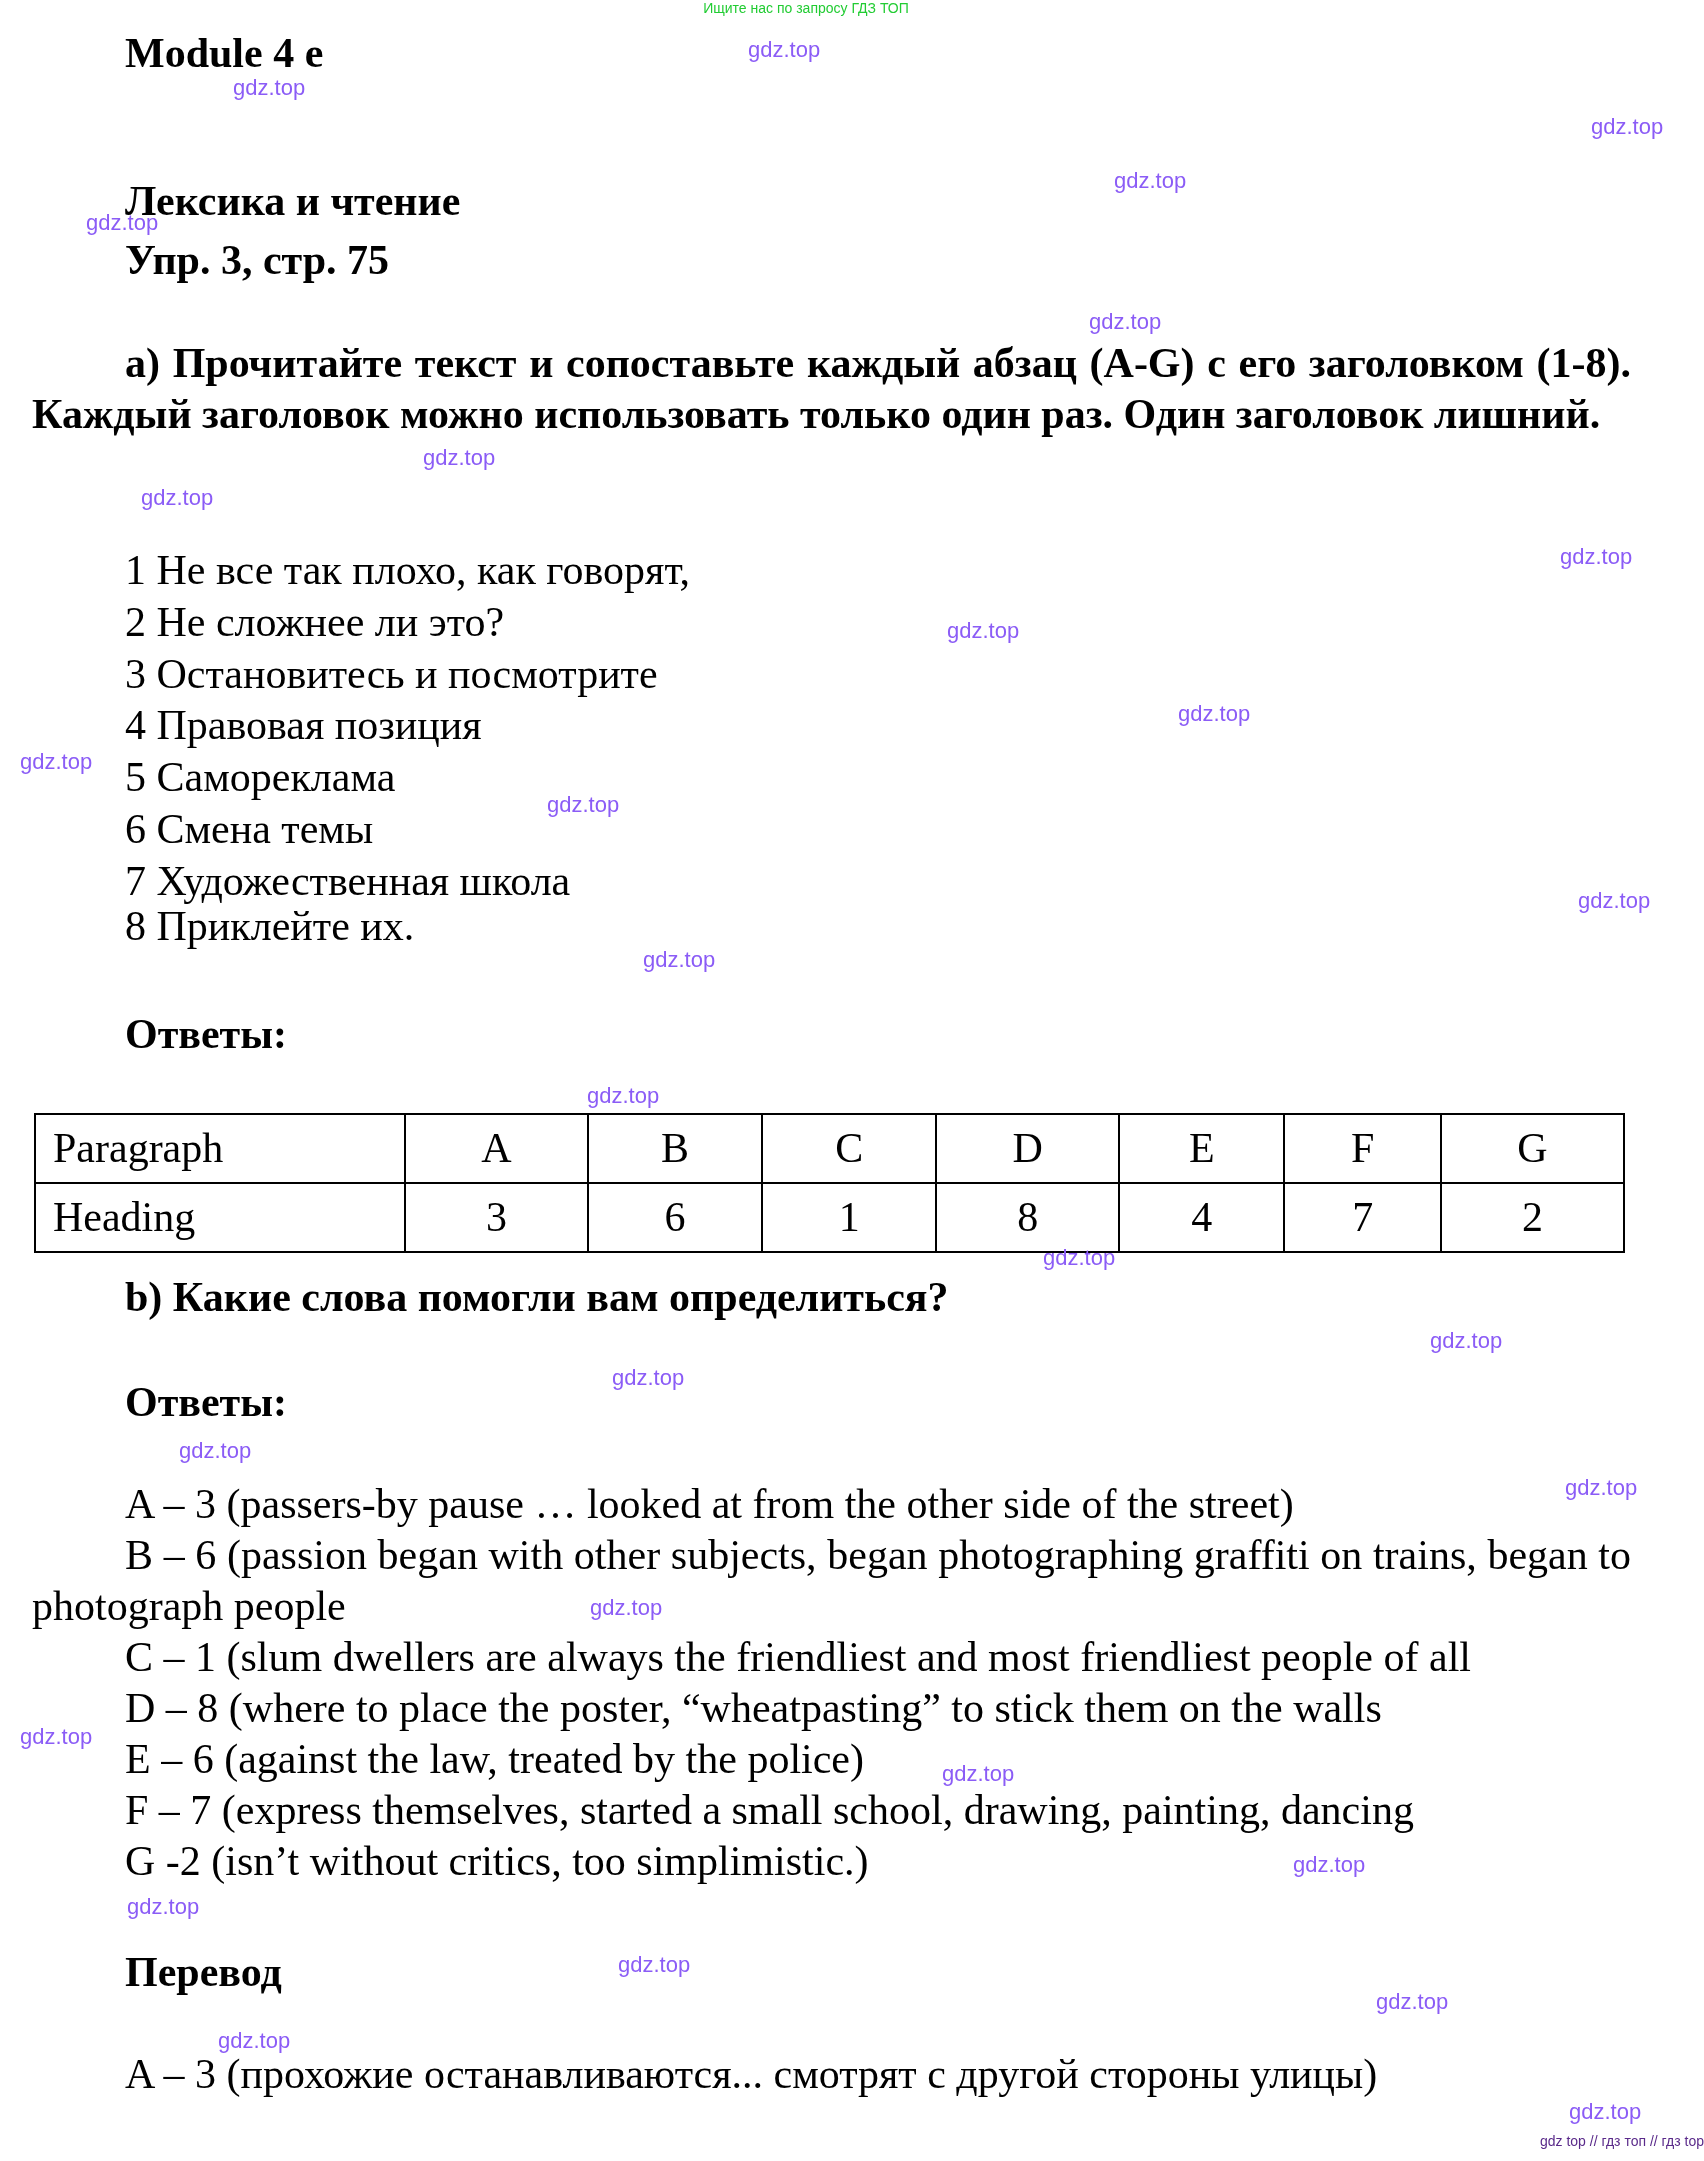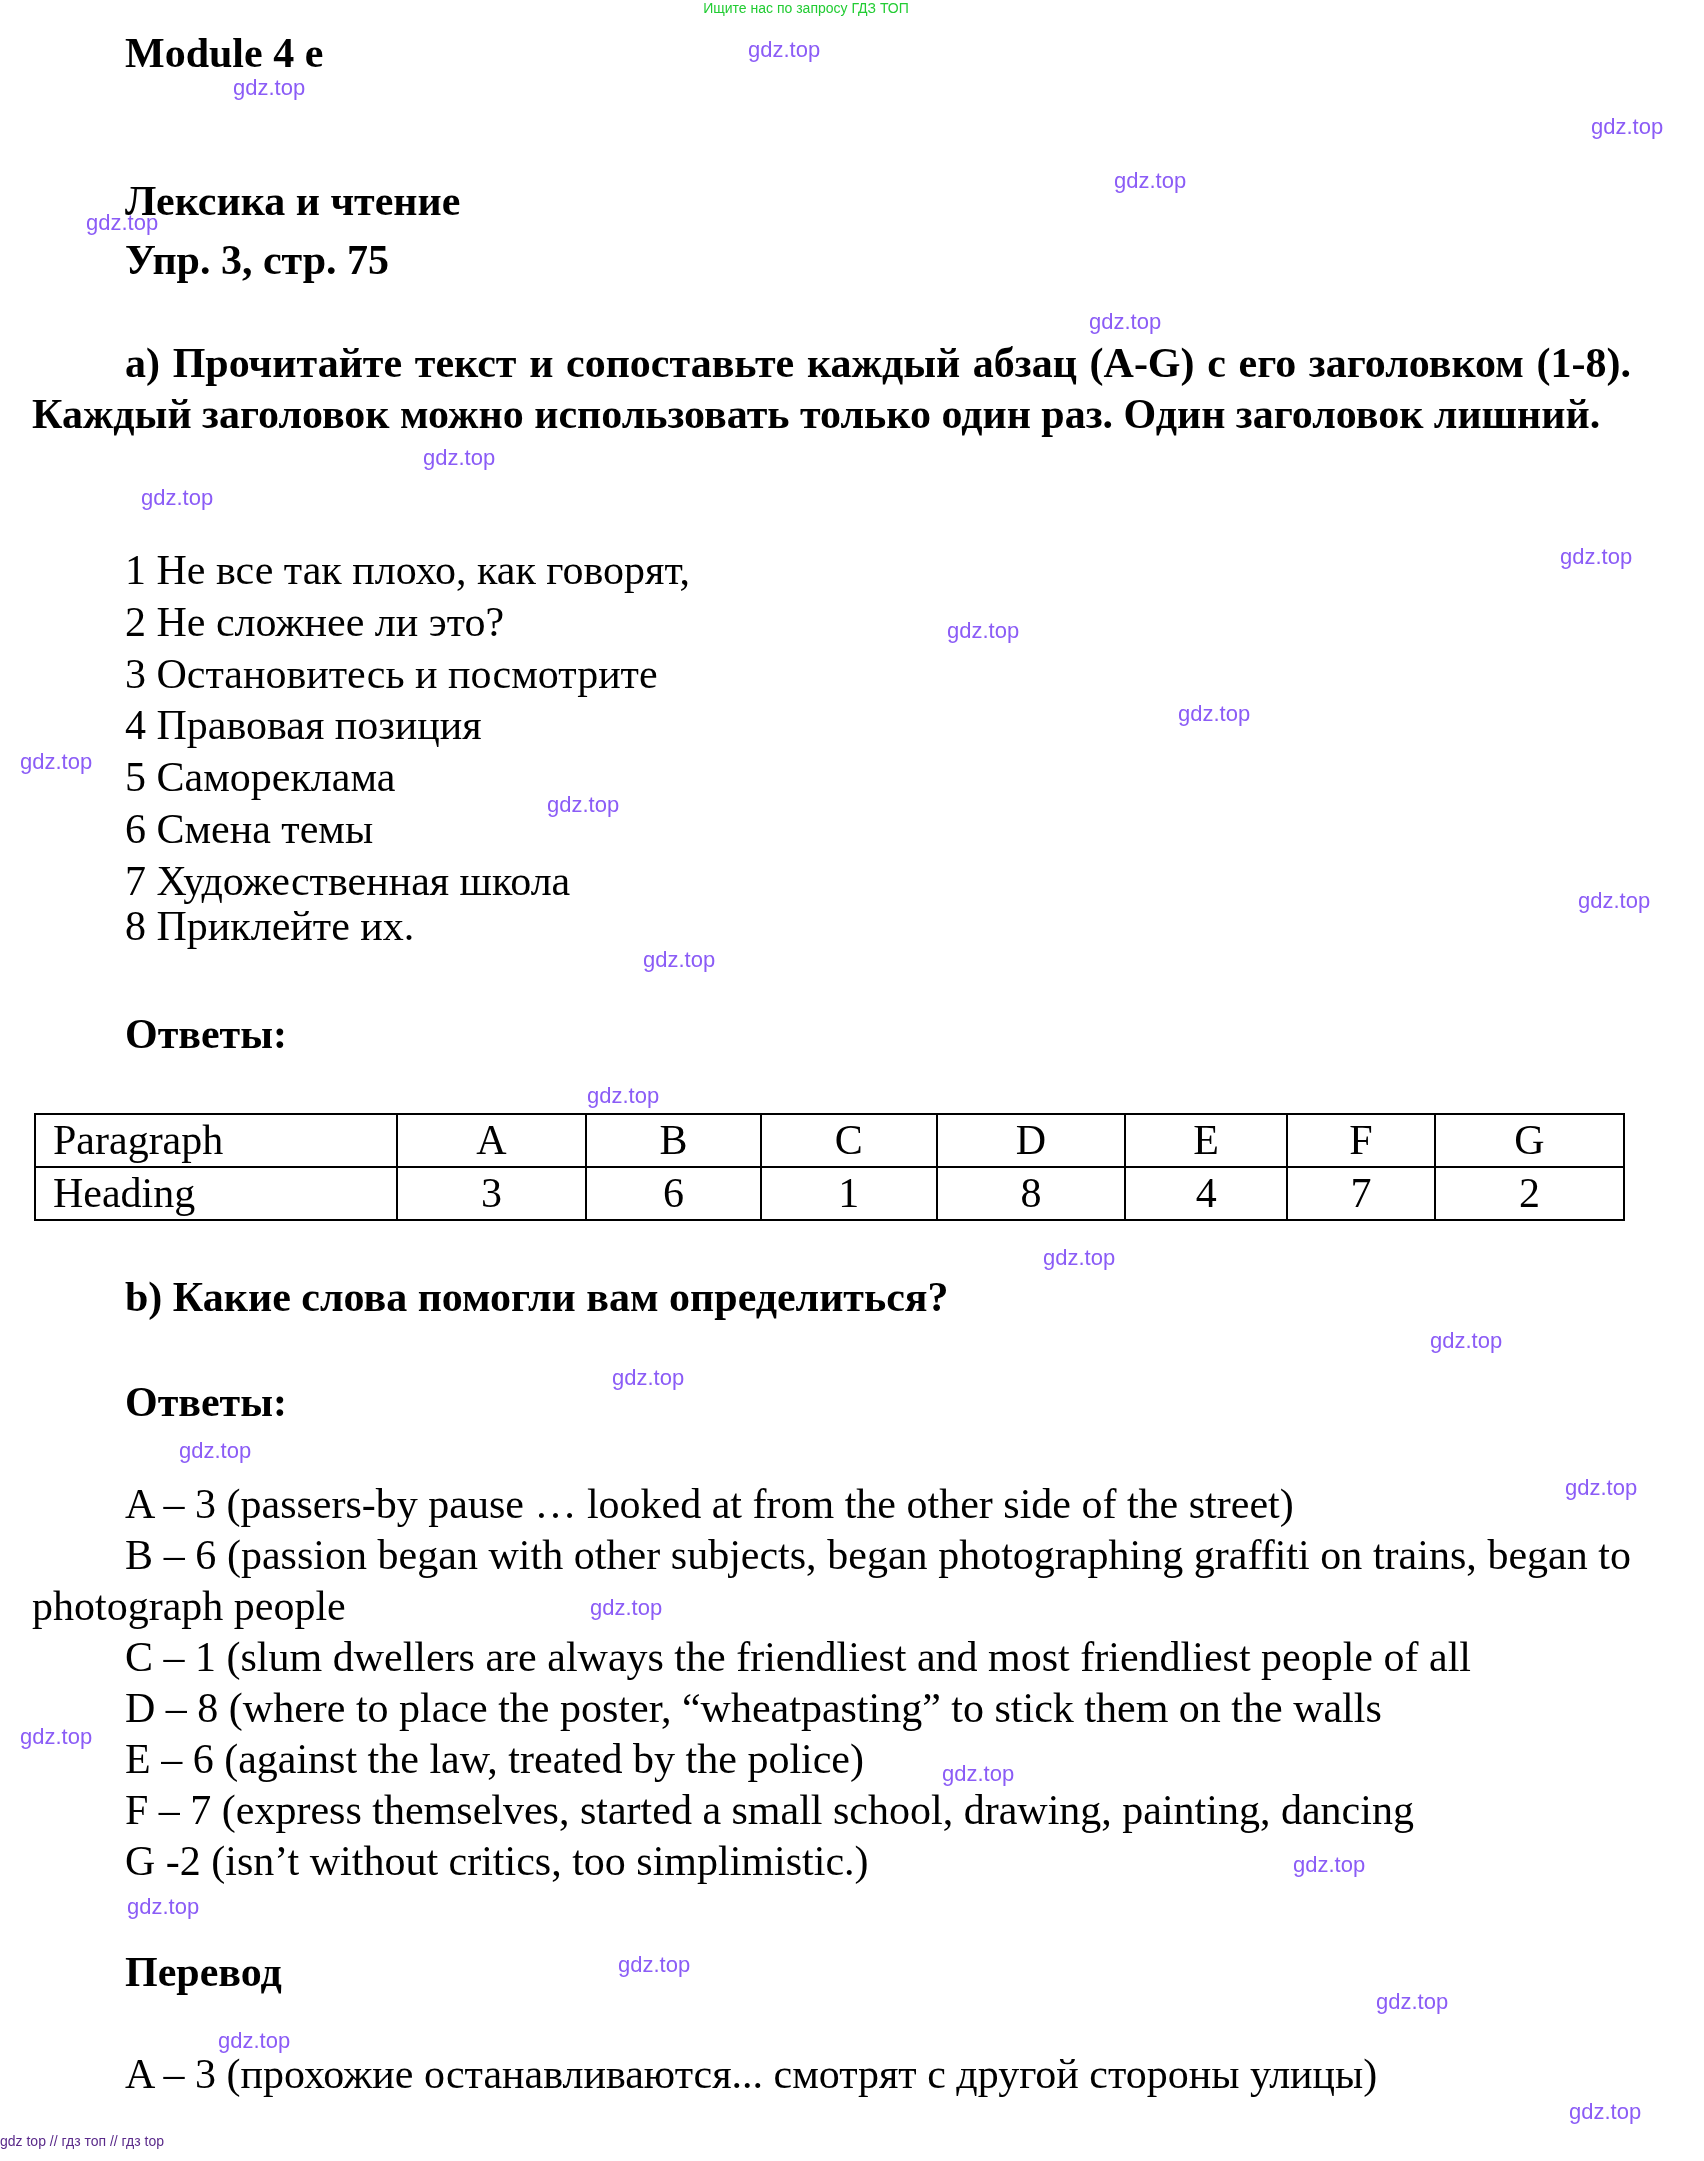"Paragraph" table.answers td { padding: 0 -> 8px }
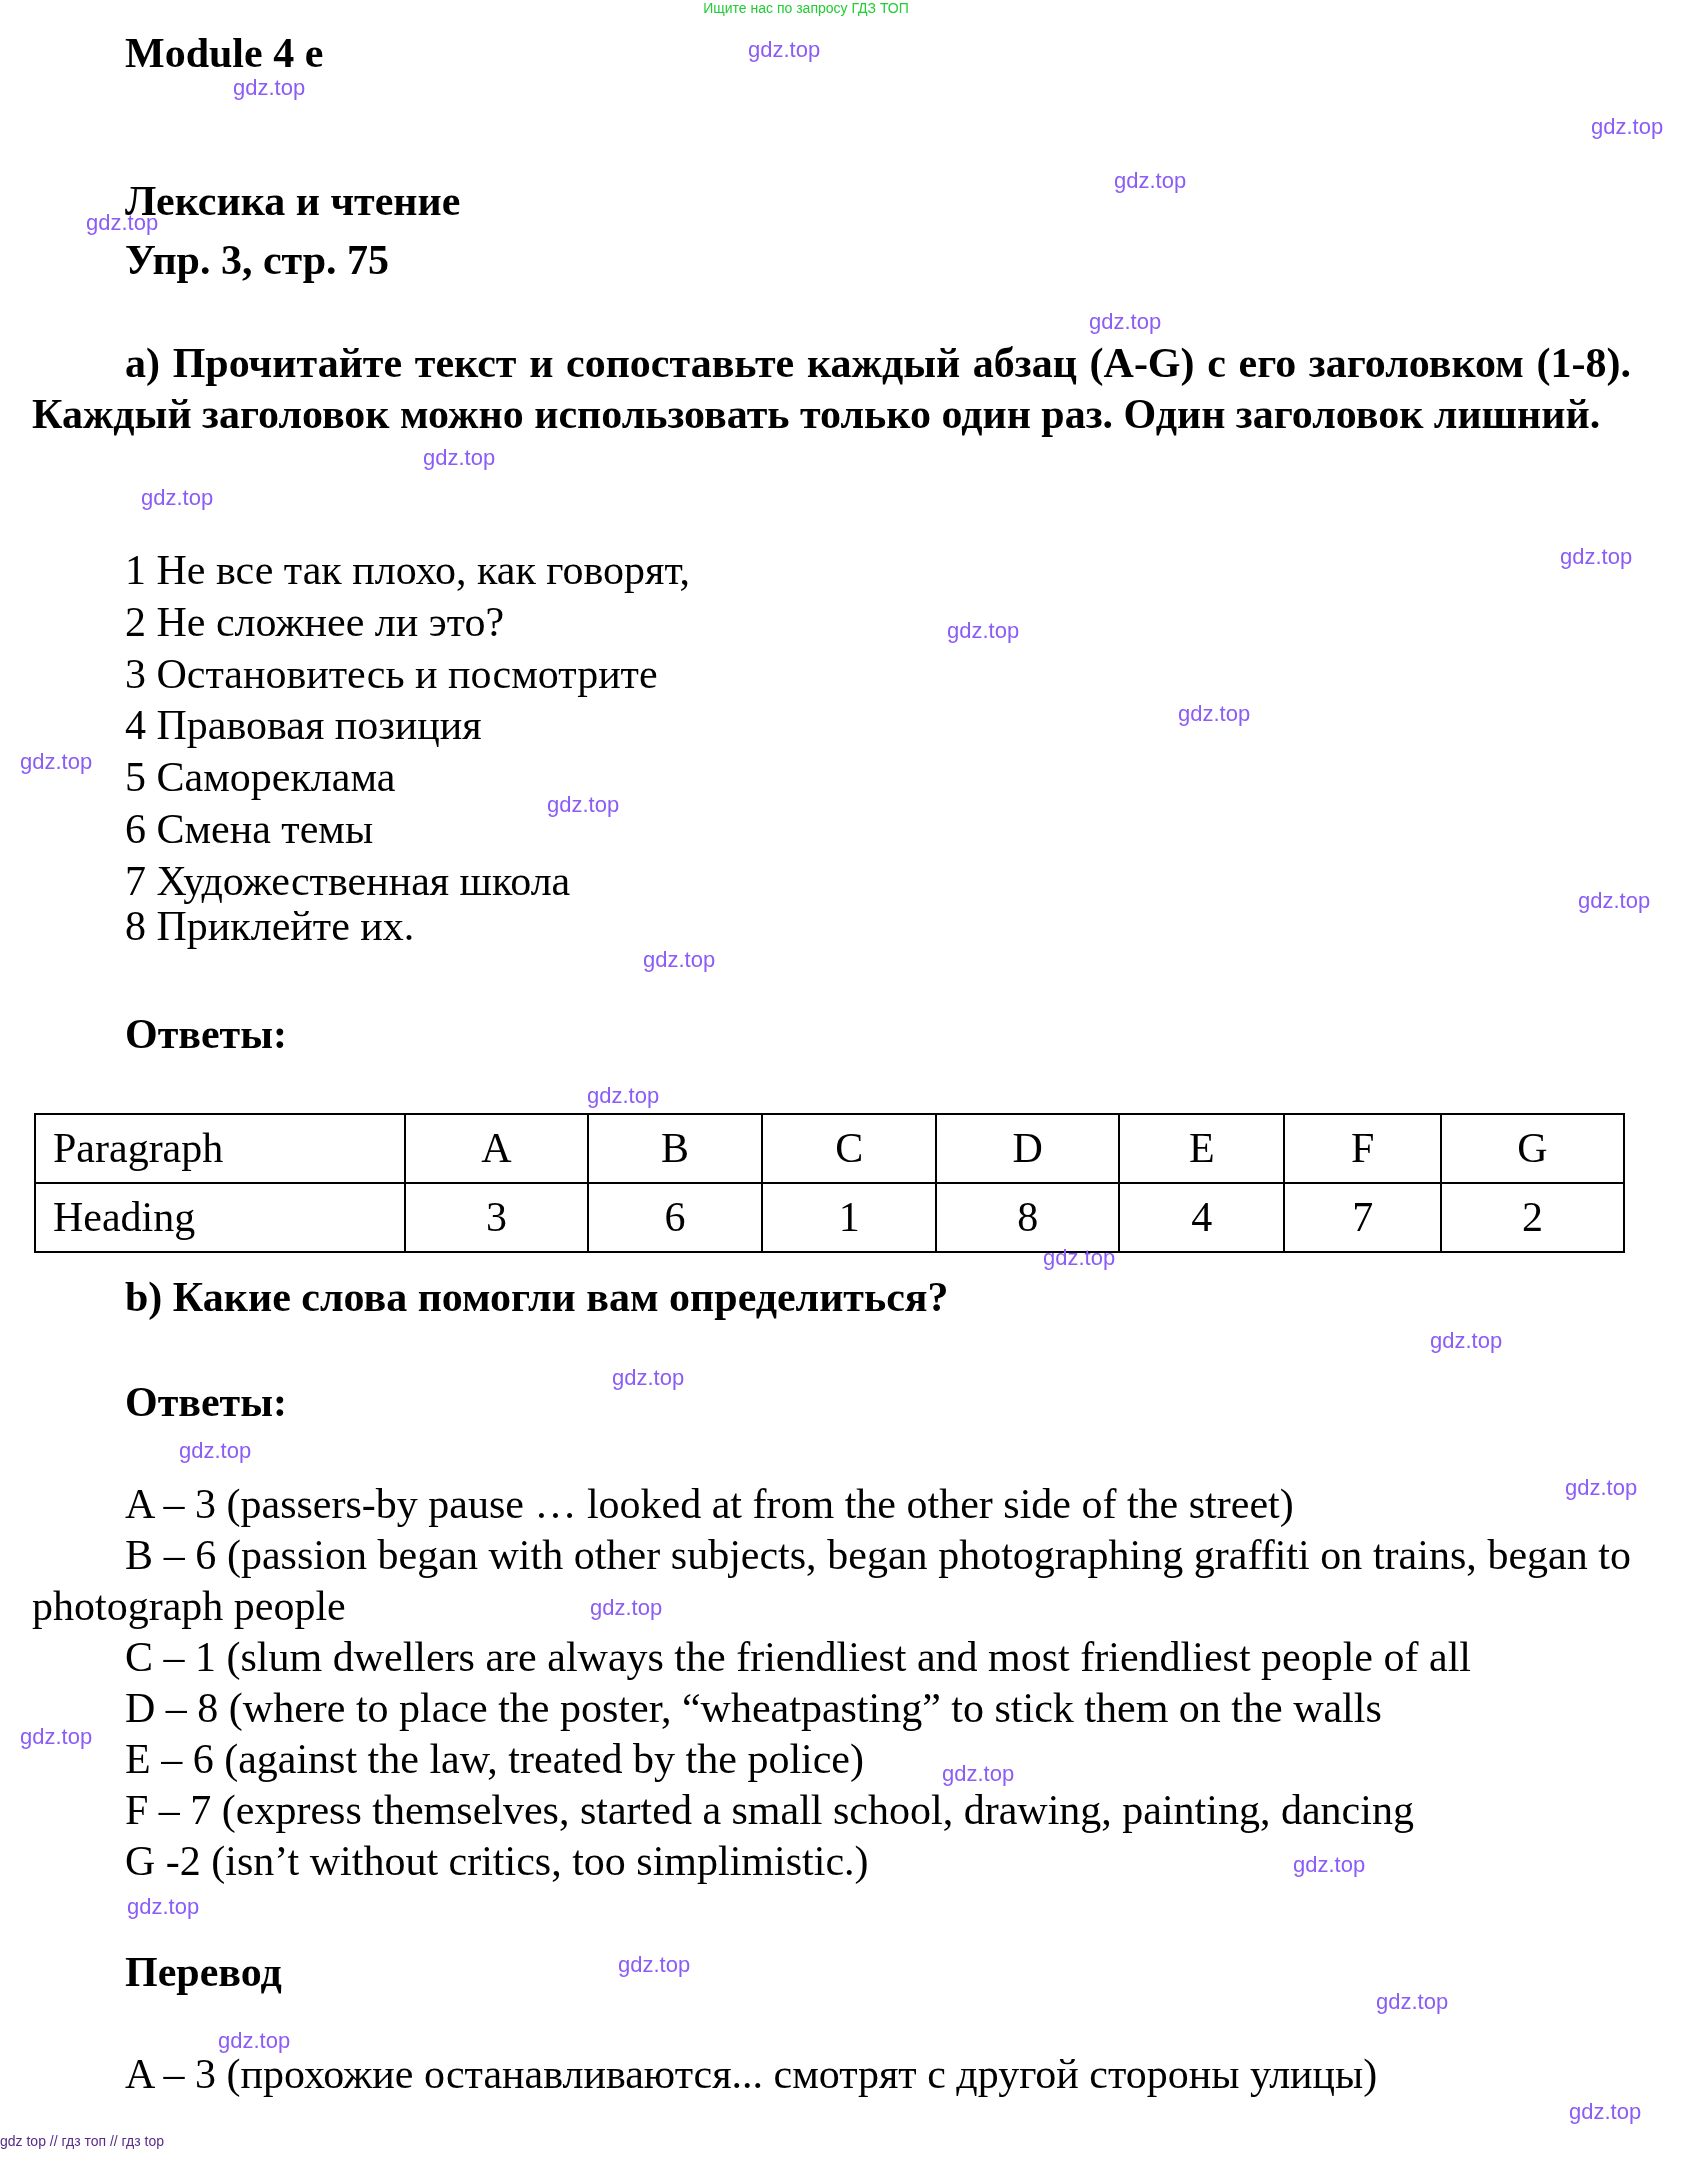"gdz top // гдз топ" .footer { text-align: left -> right }
